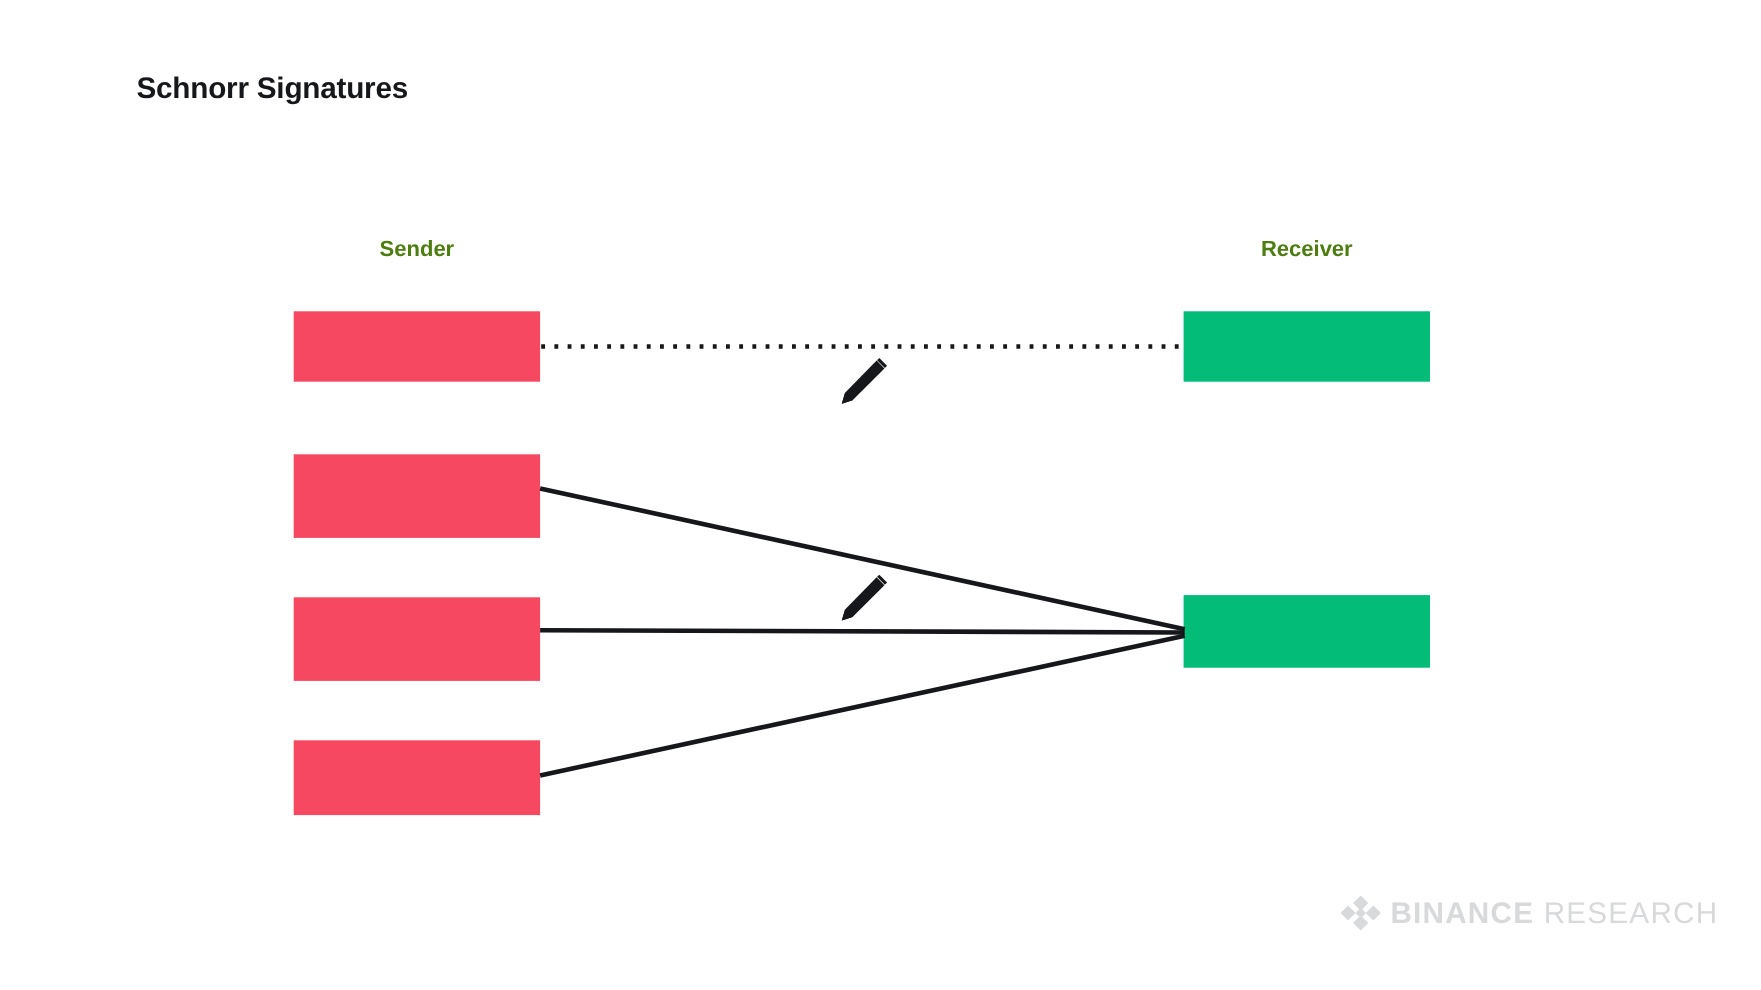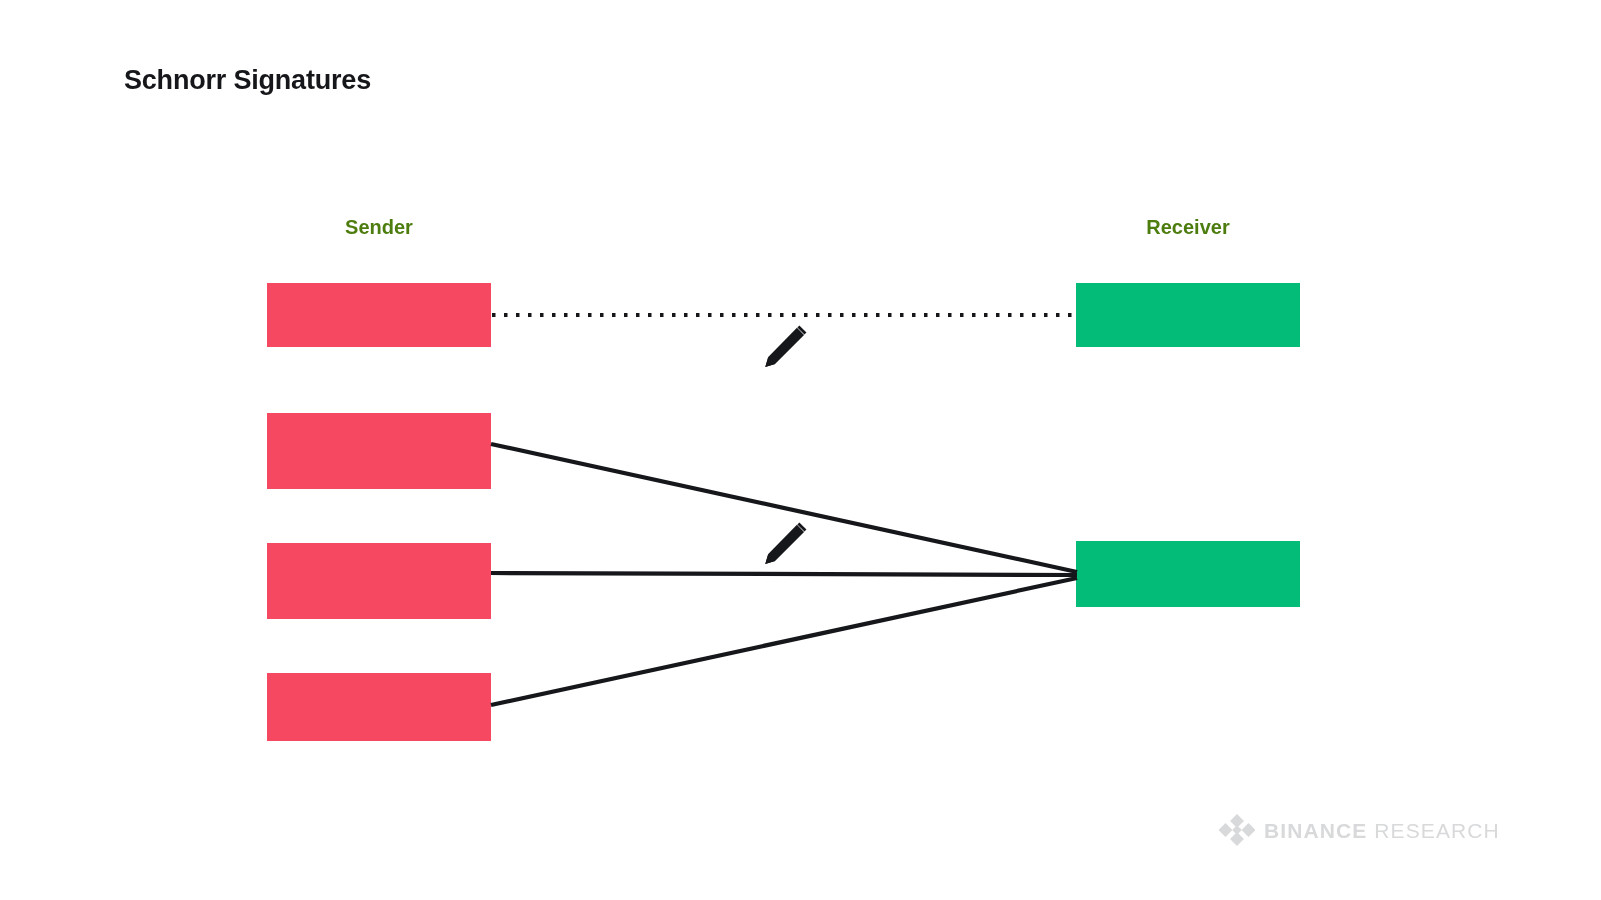"BINANCE RESEARCH" .watermark .wm-text { font-size: 21px -> 27px }
